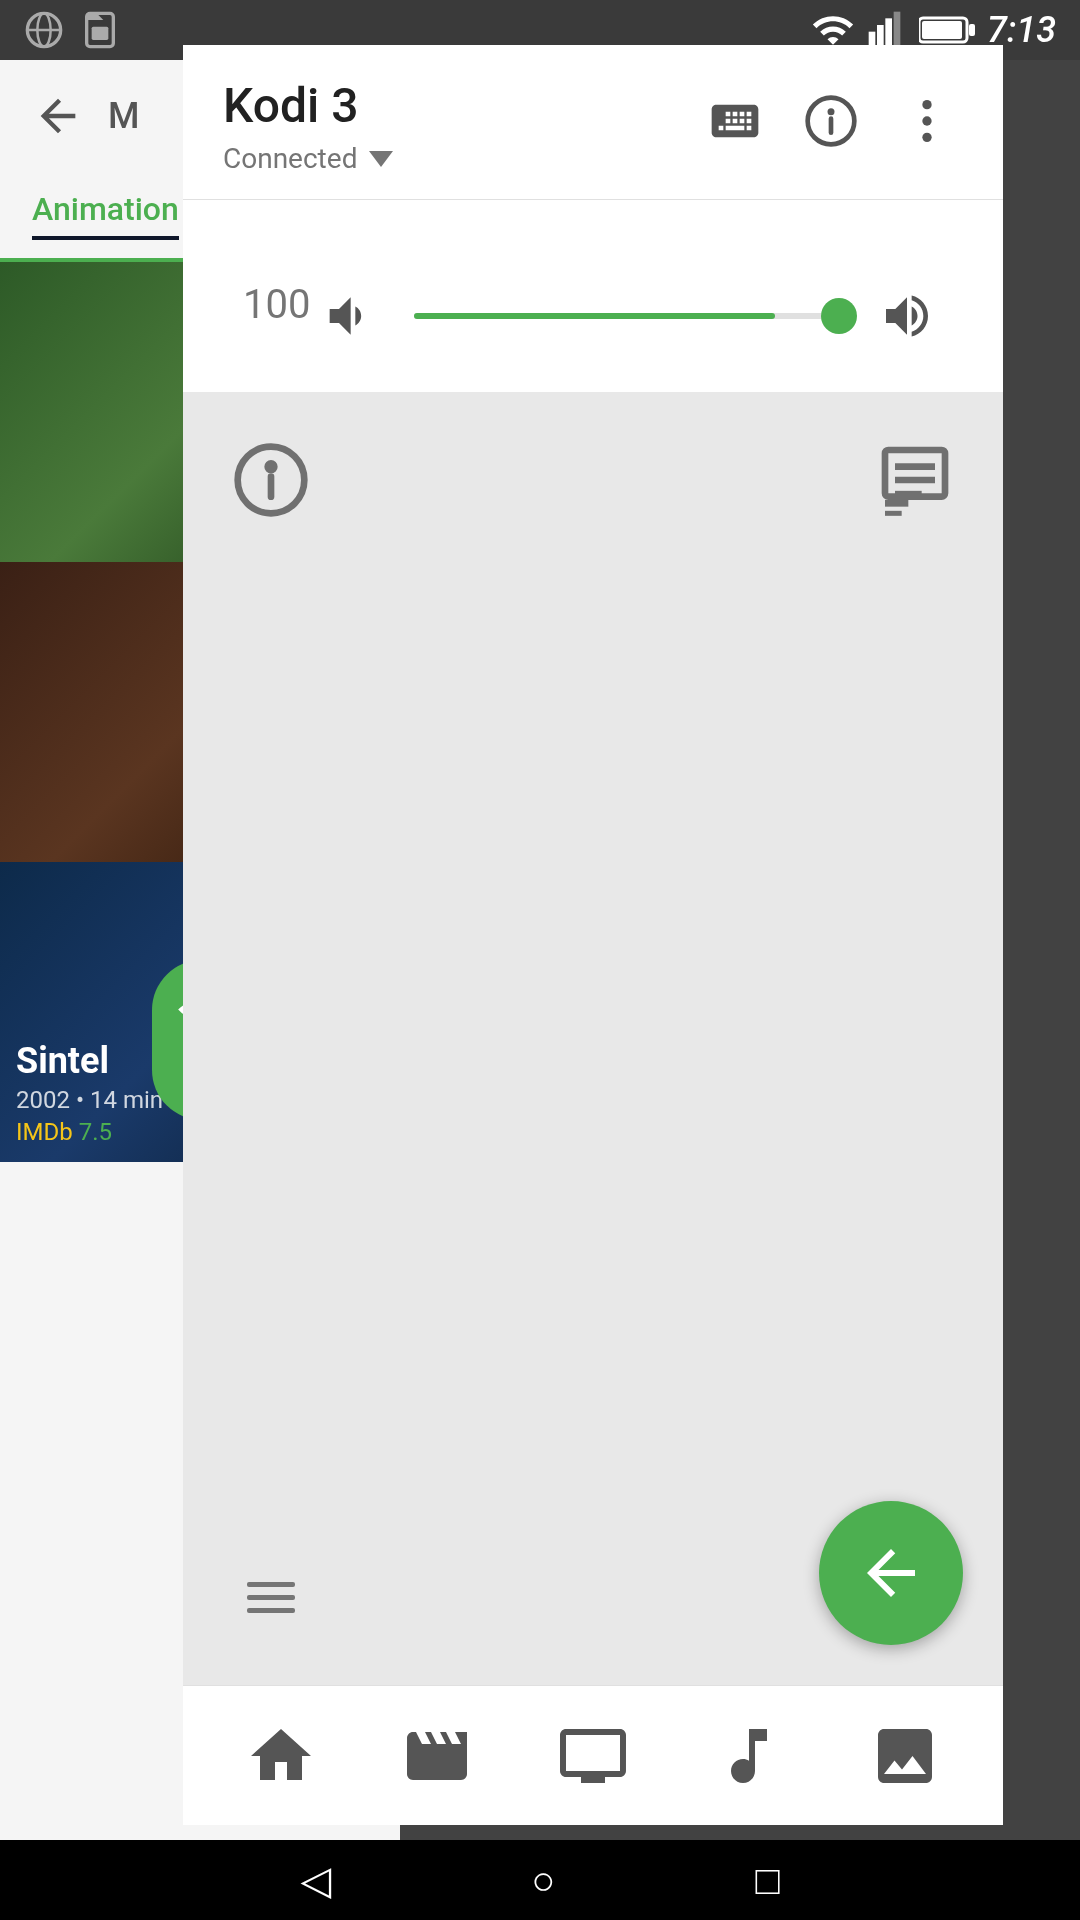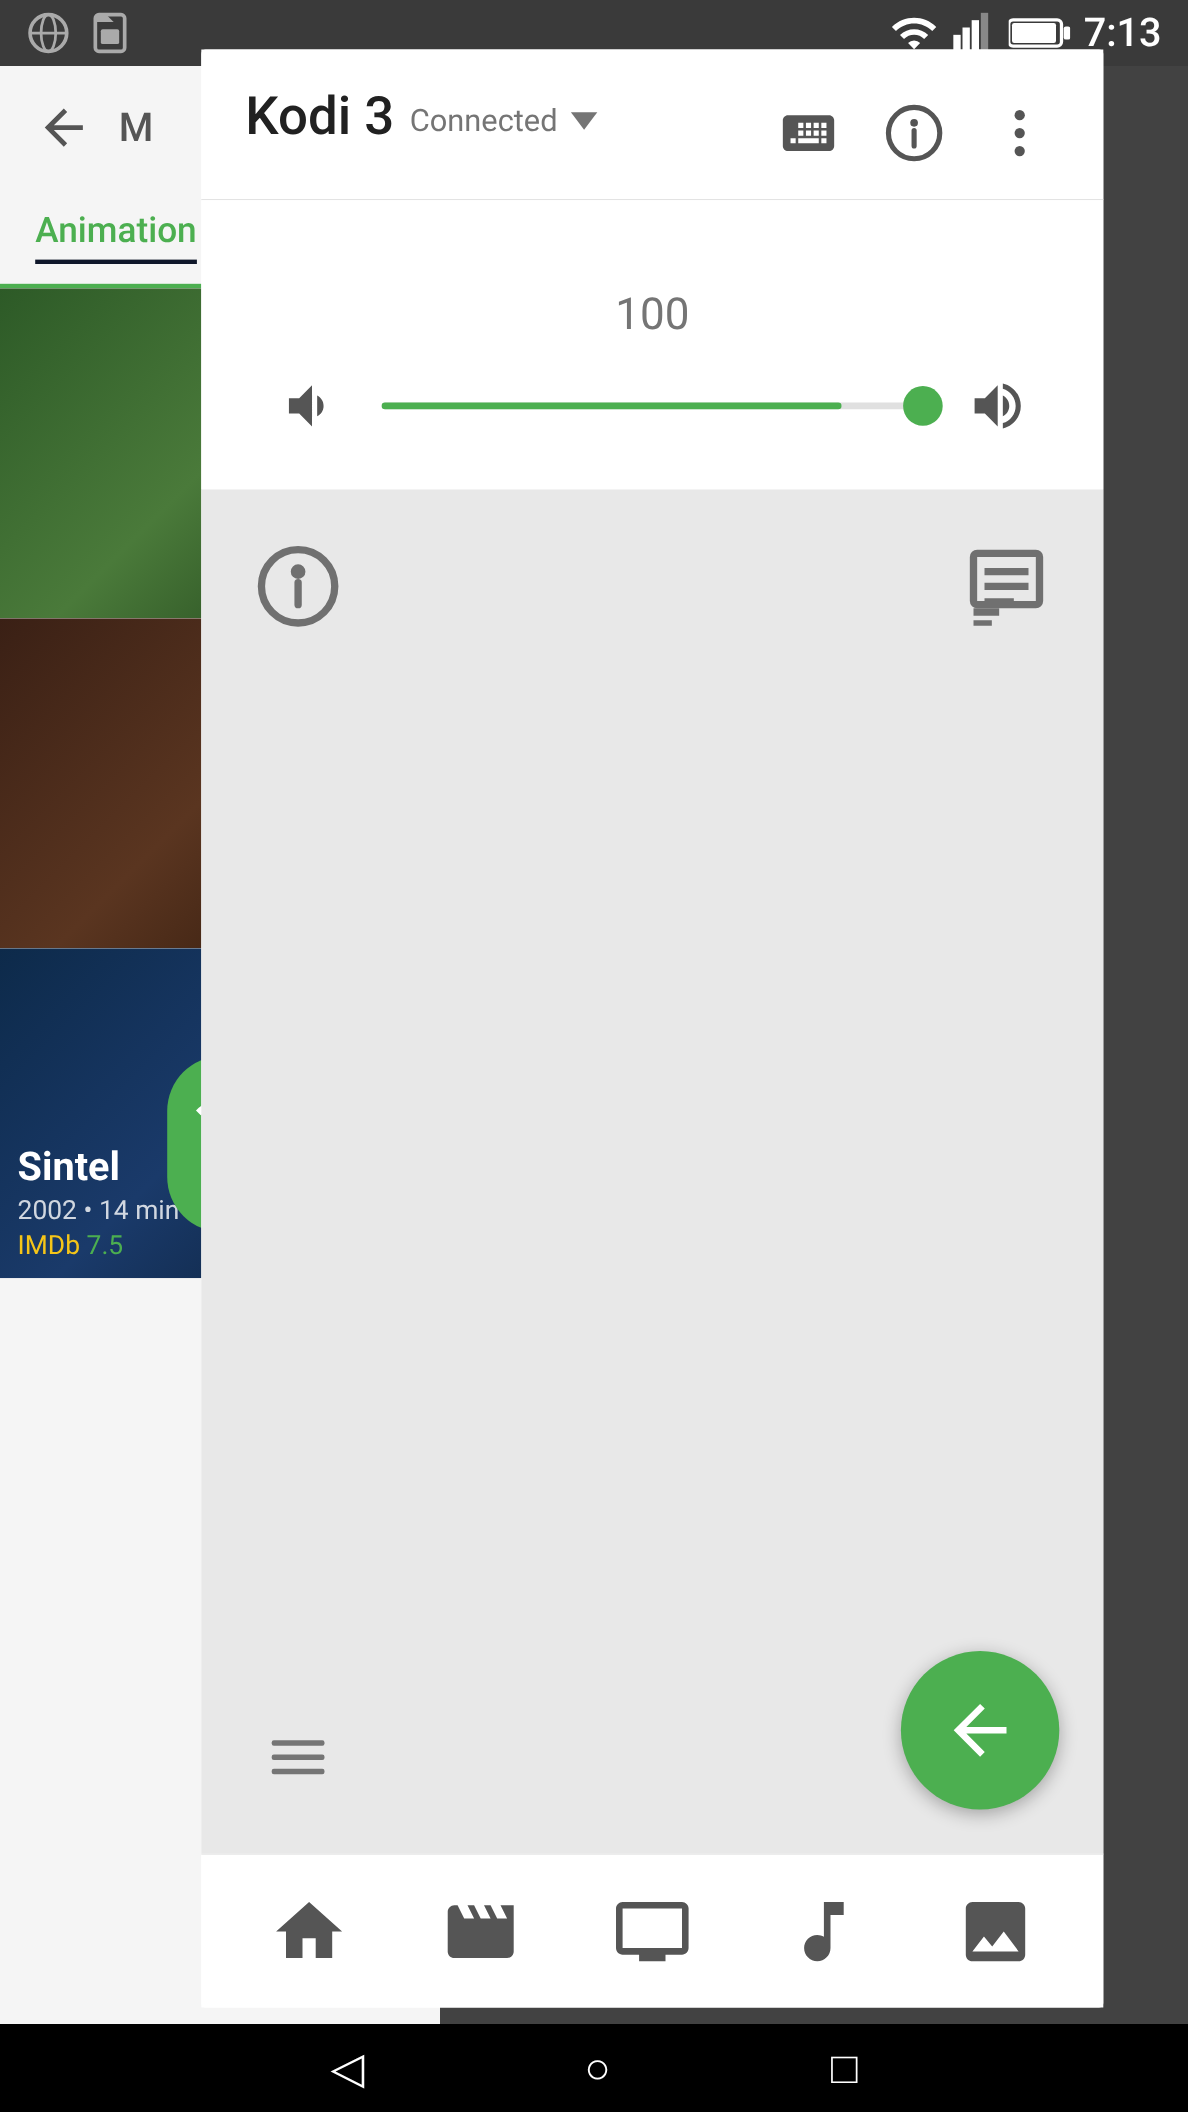"7:13" .status-time { font-style: none -> italic }
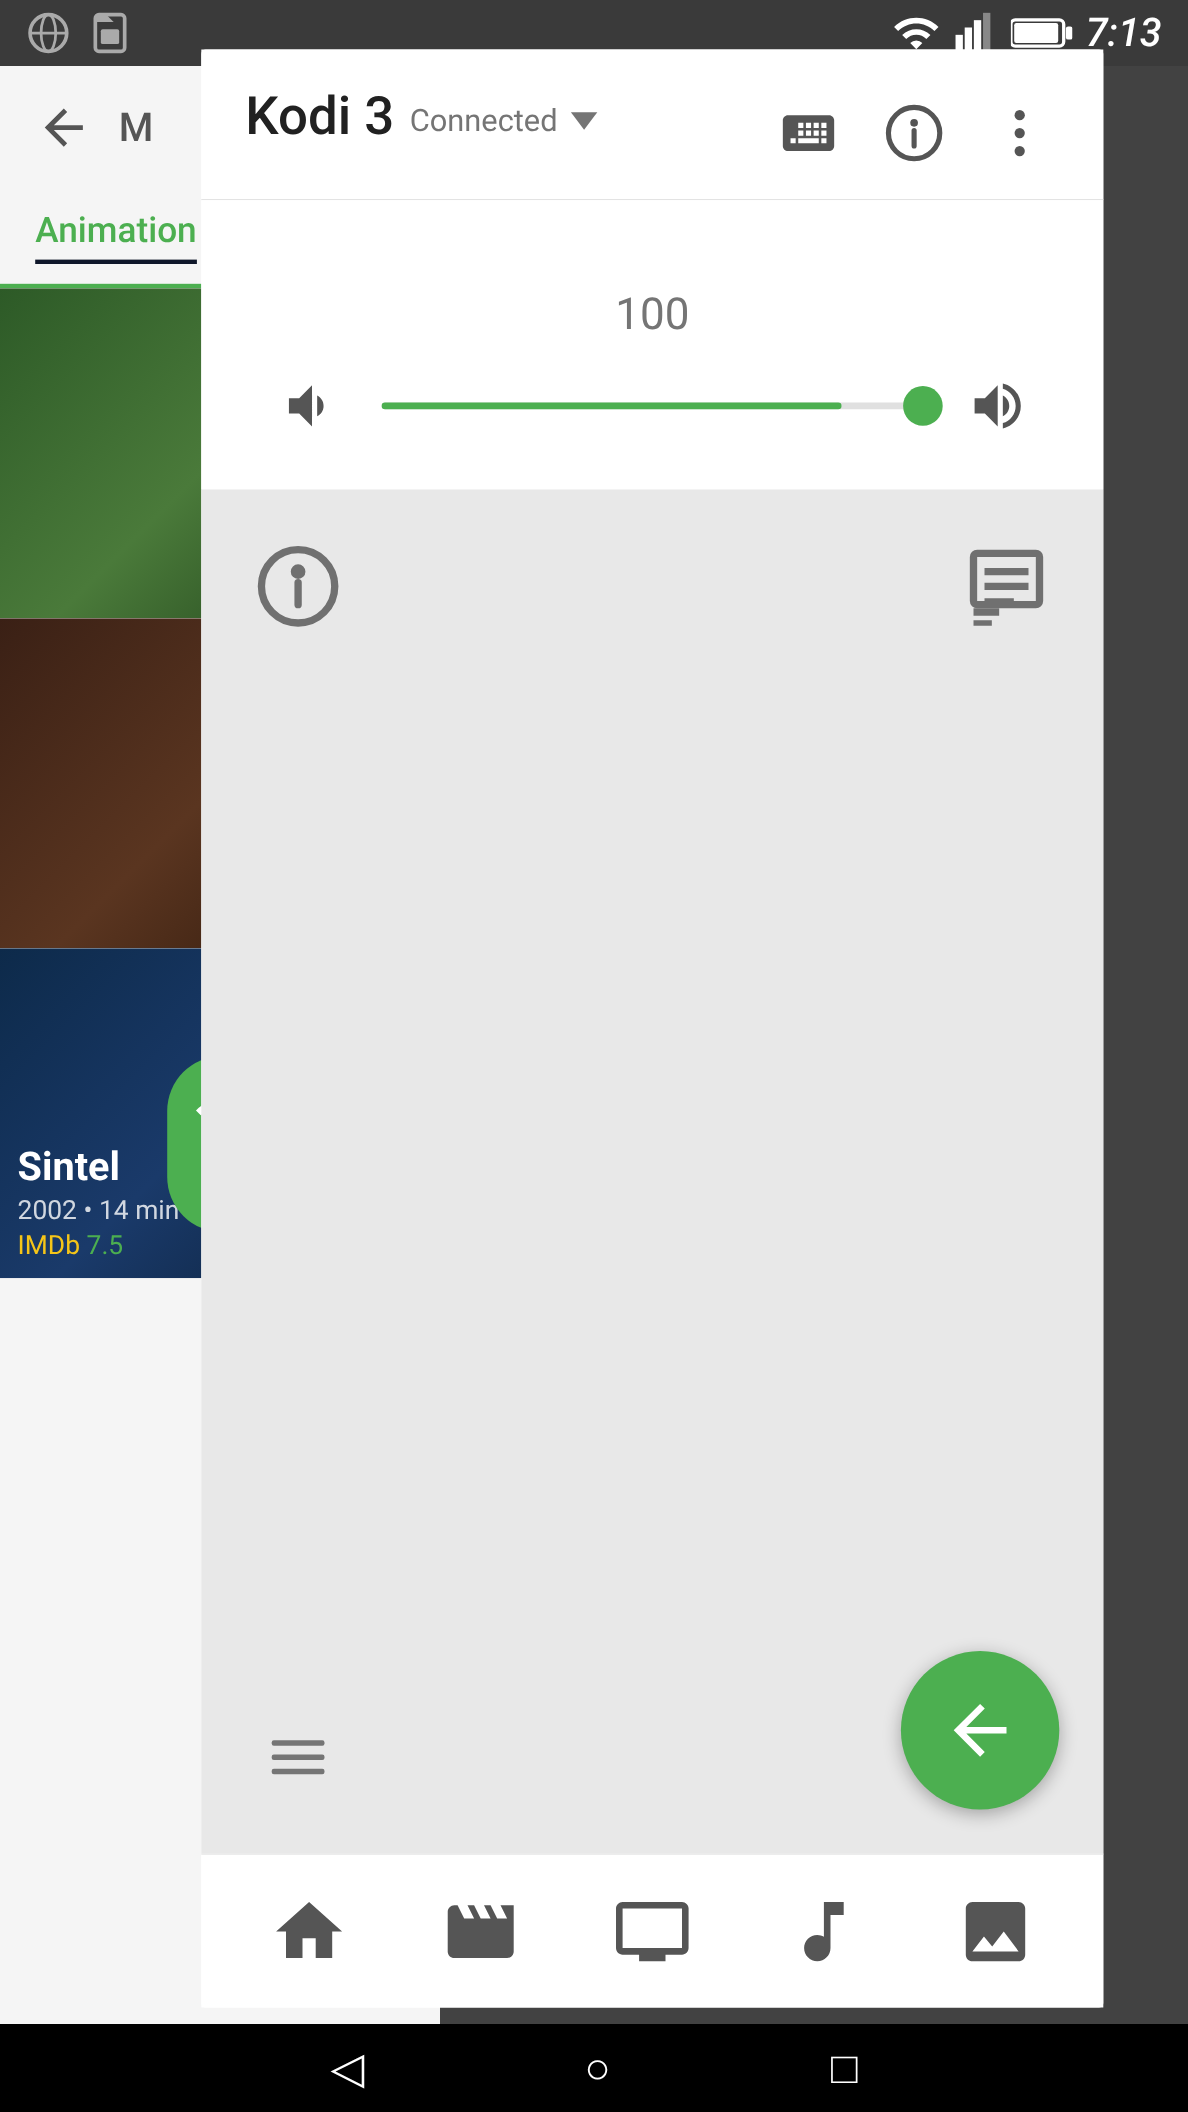"Kodi 3" .panel-title-block { flex-direction: row -> column; gap: 14px -> none }
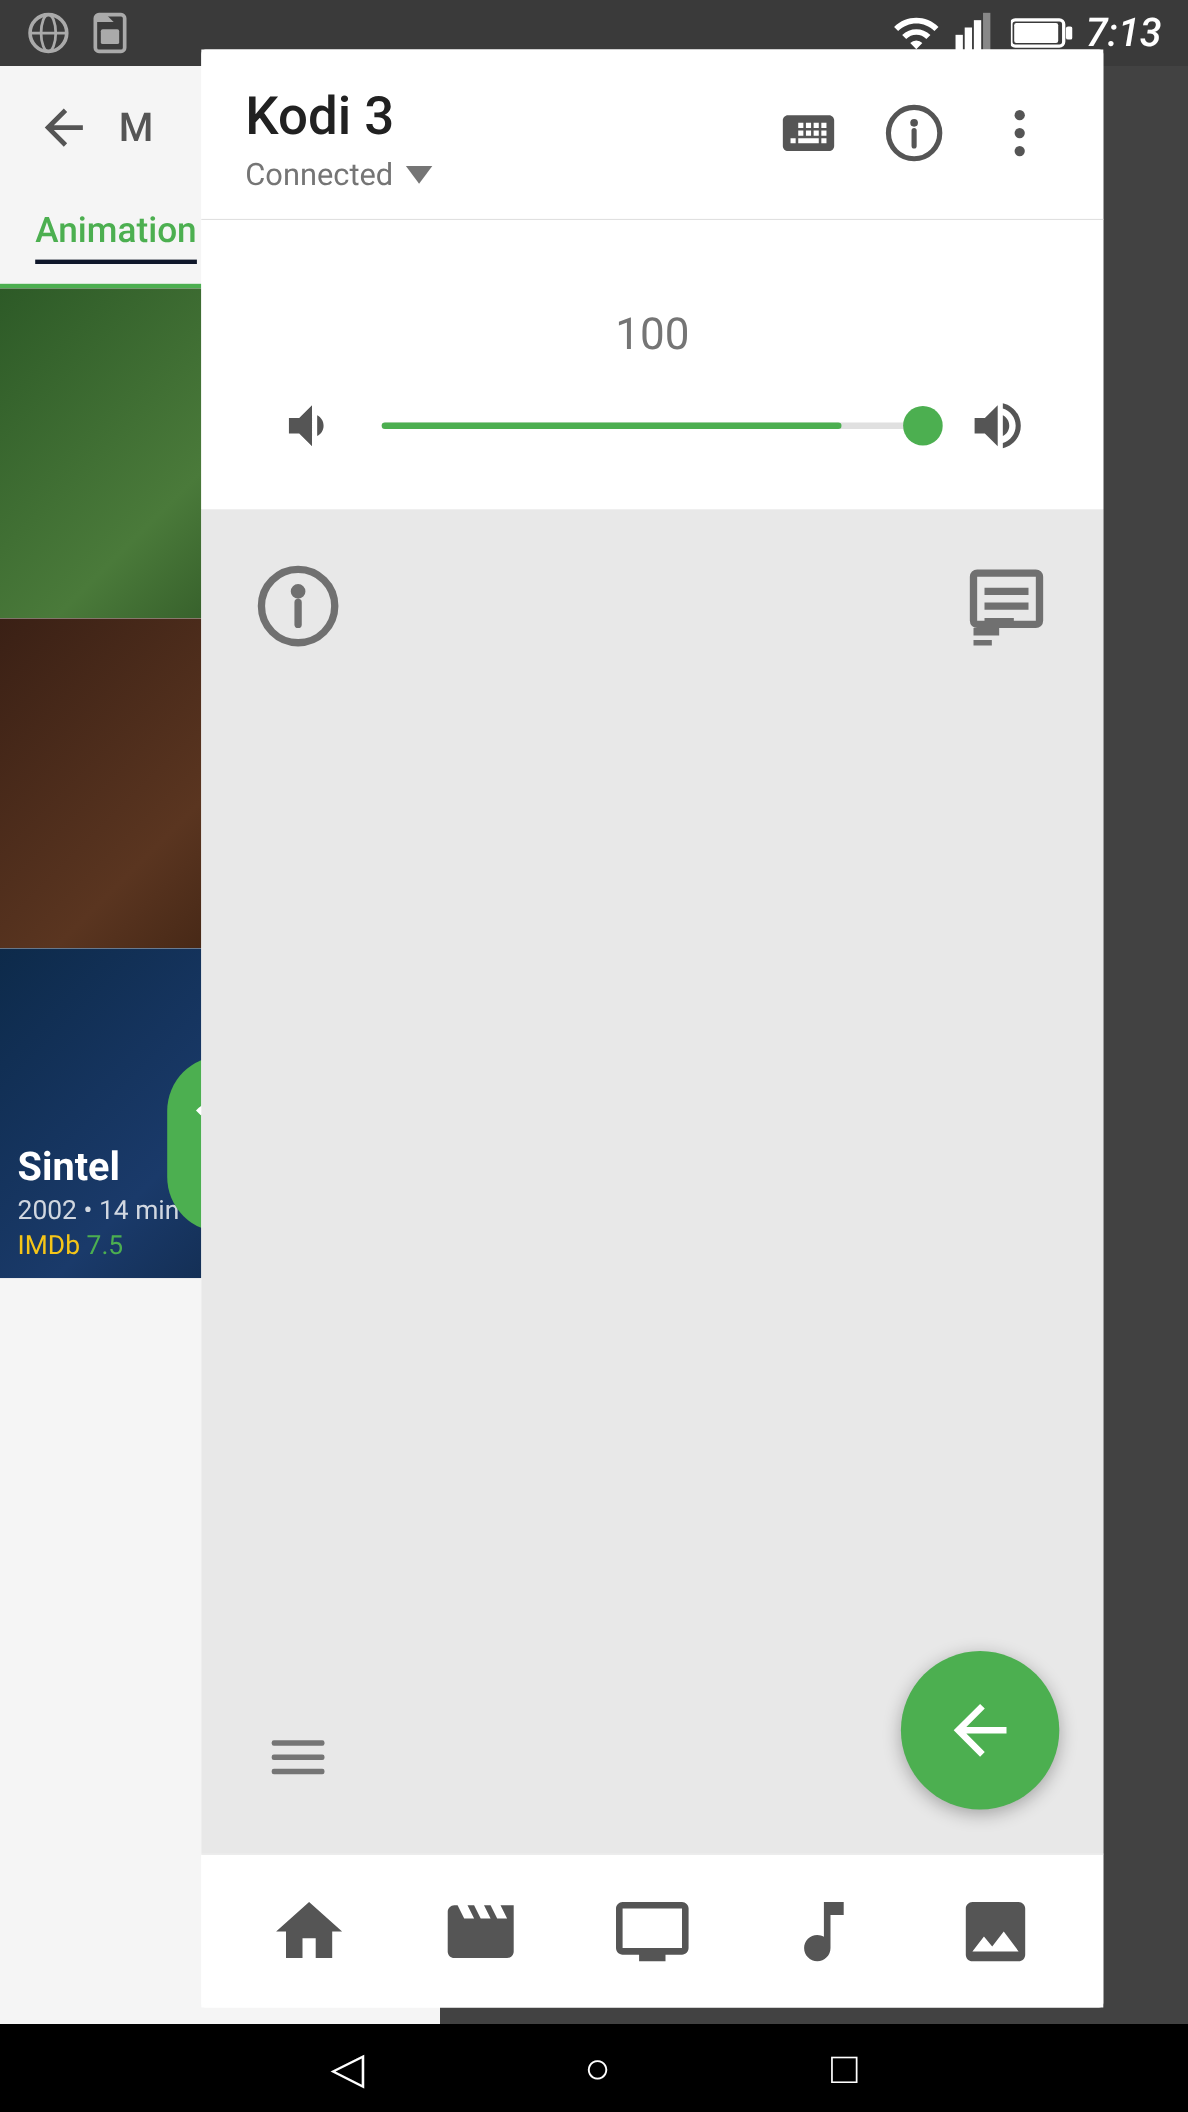"100" .volume-section { flex-direction: column -> row }
